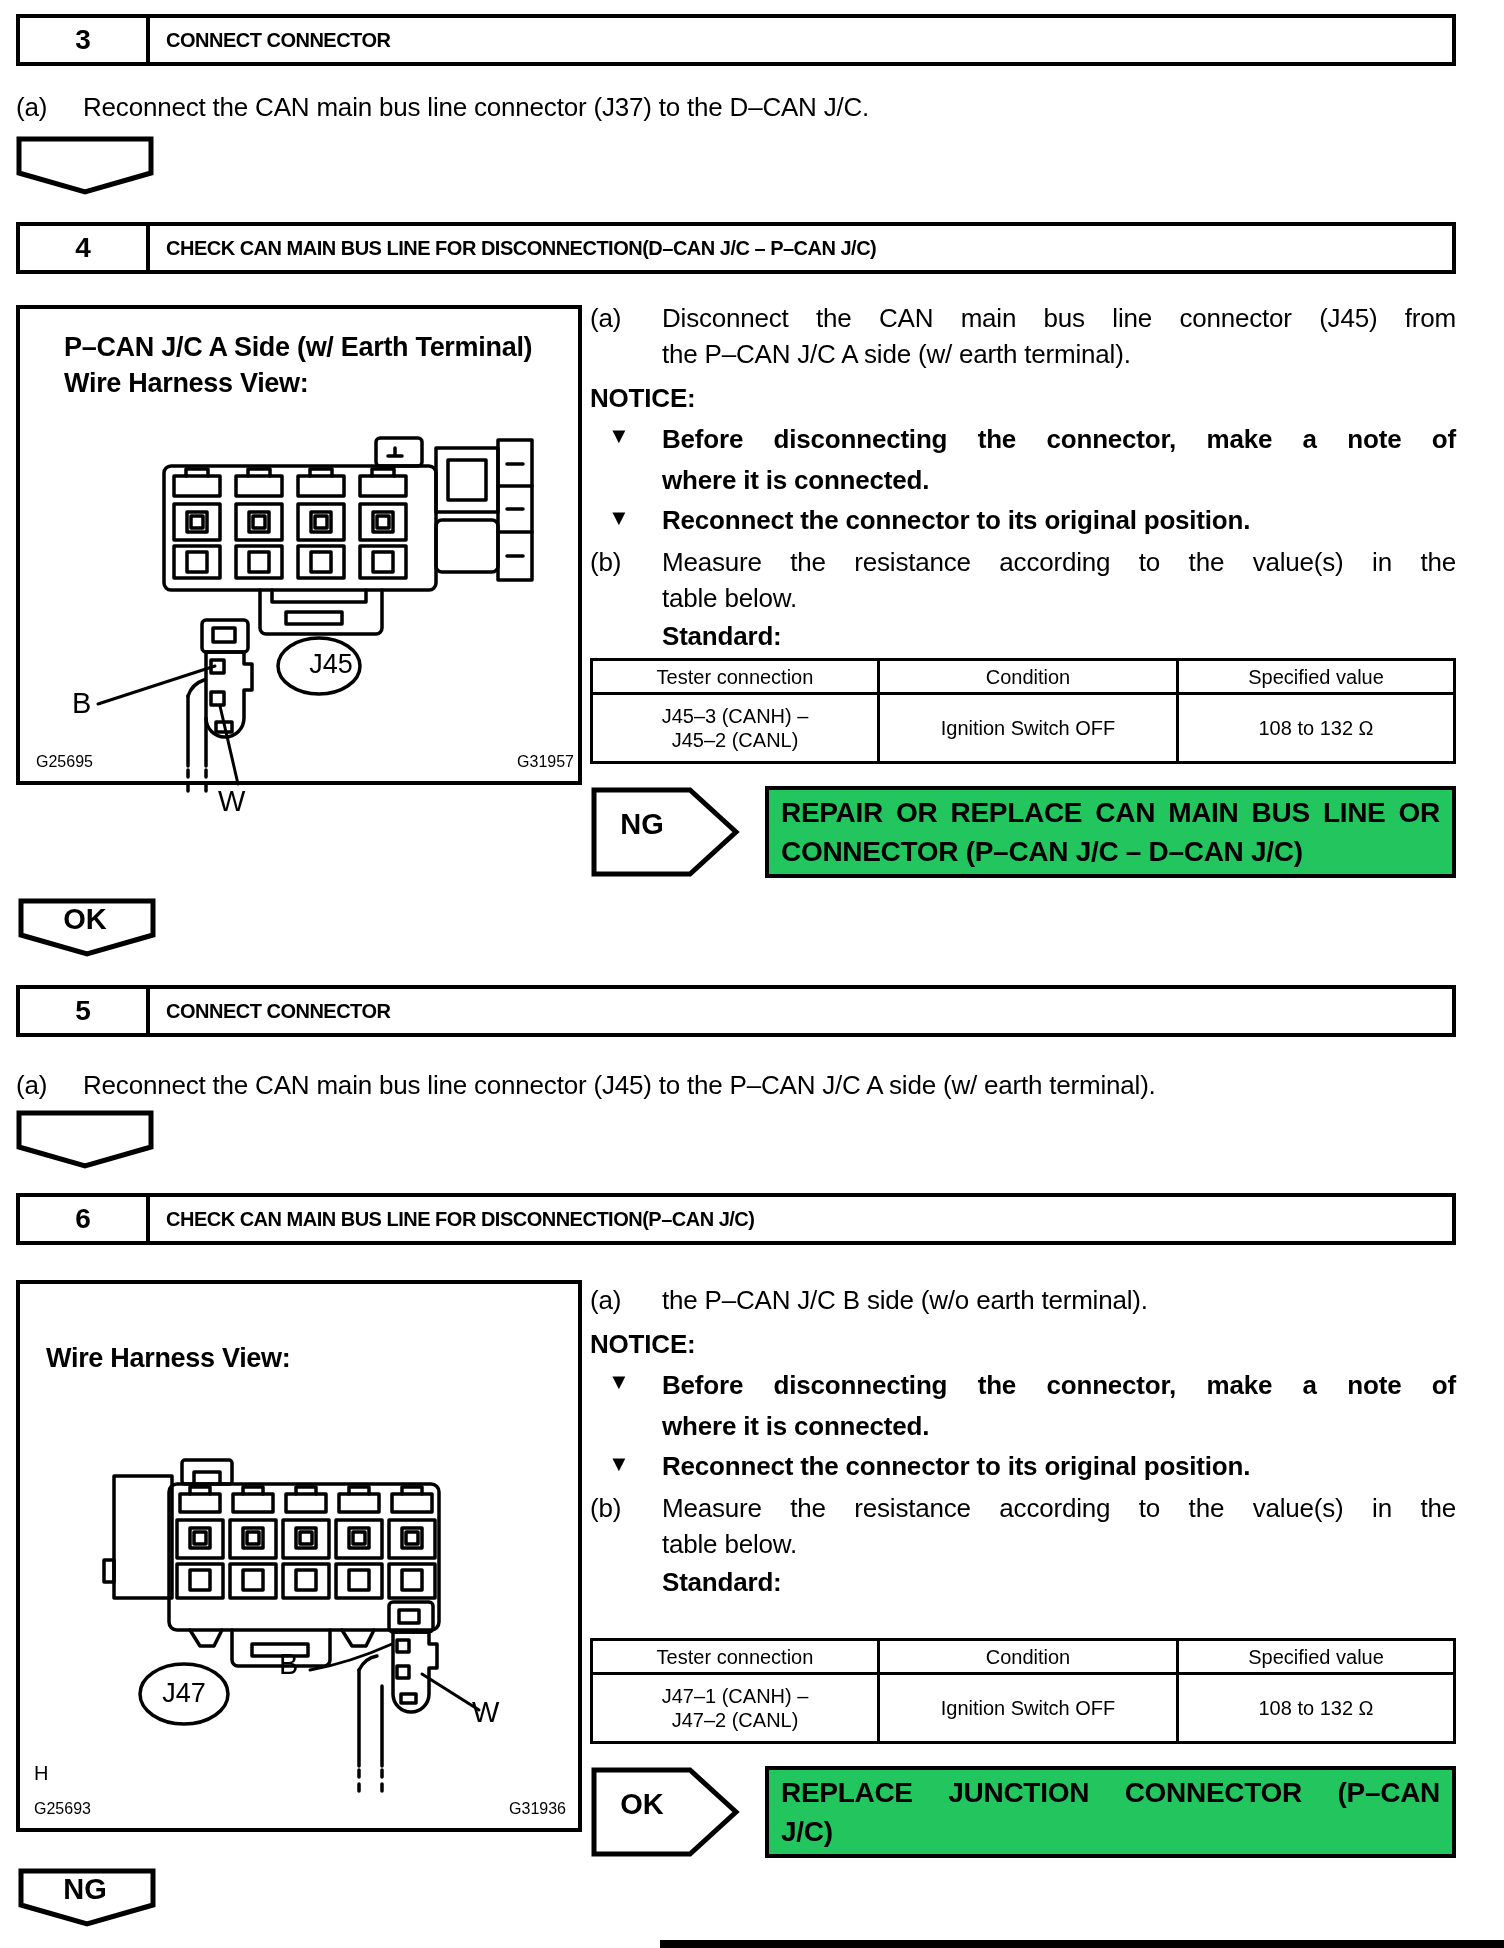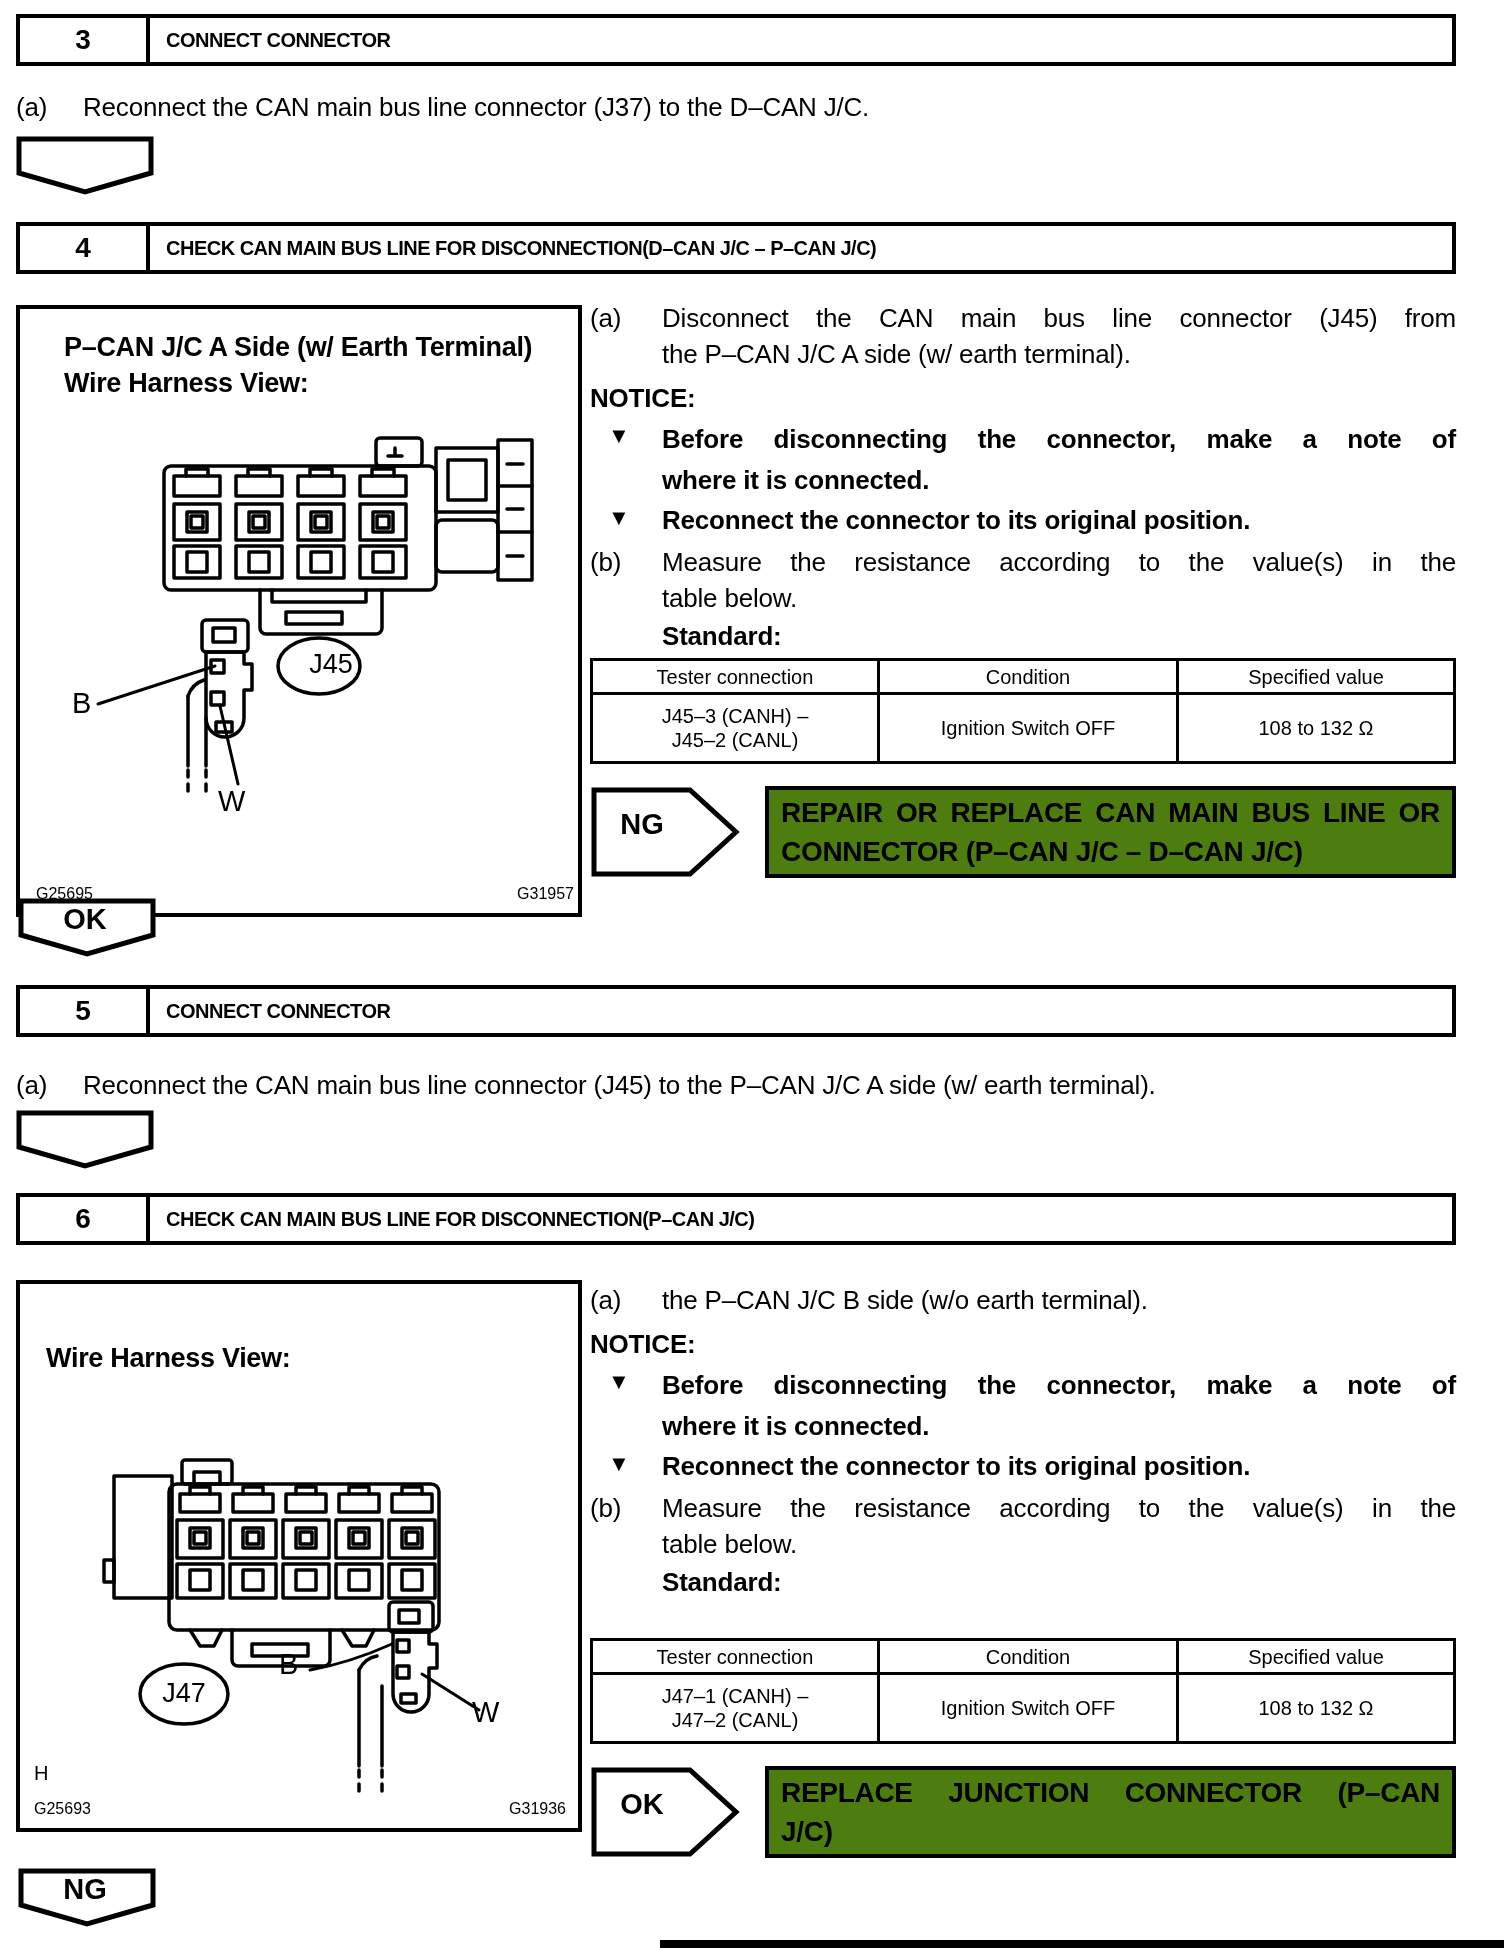"P–CAN J/C A Side (w/" div.abs { height: 612px -> 480px }
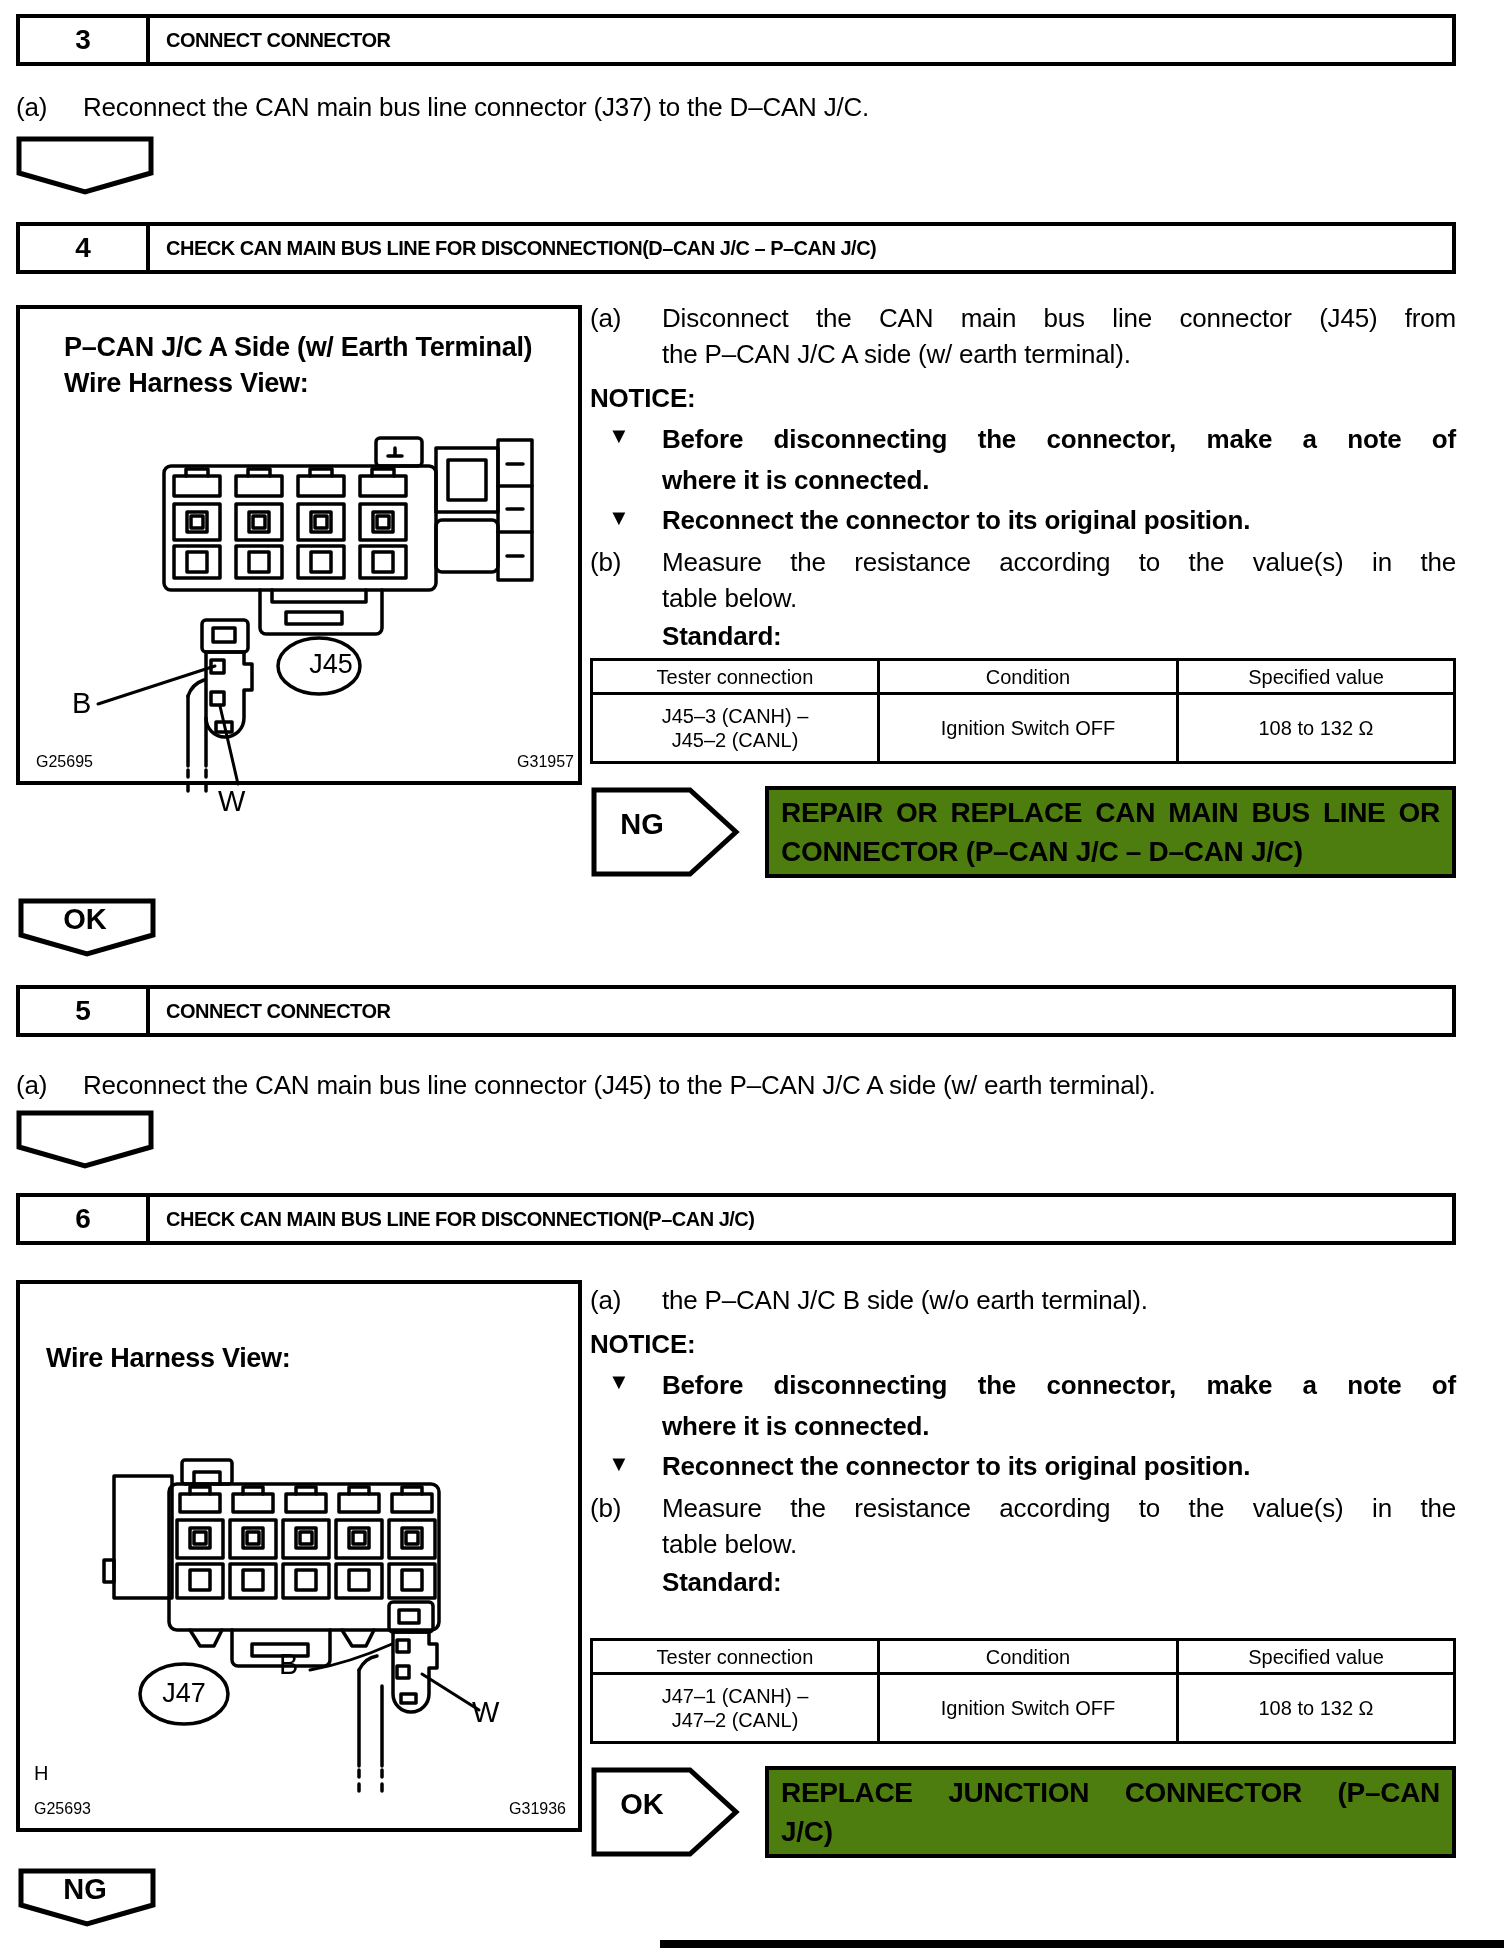"REPAIR OR REPLACE CAN MAIN" .result-box { background: #4d7c0f -> #22c55e }
